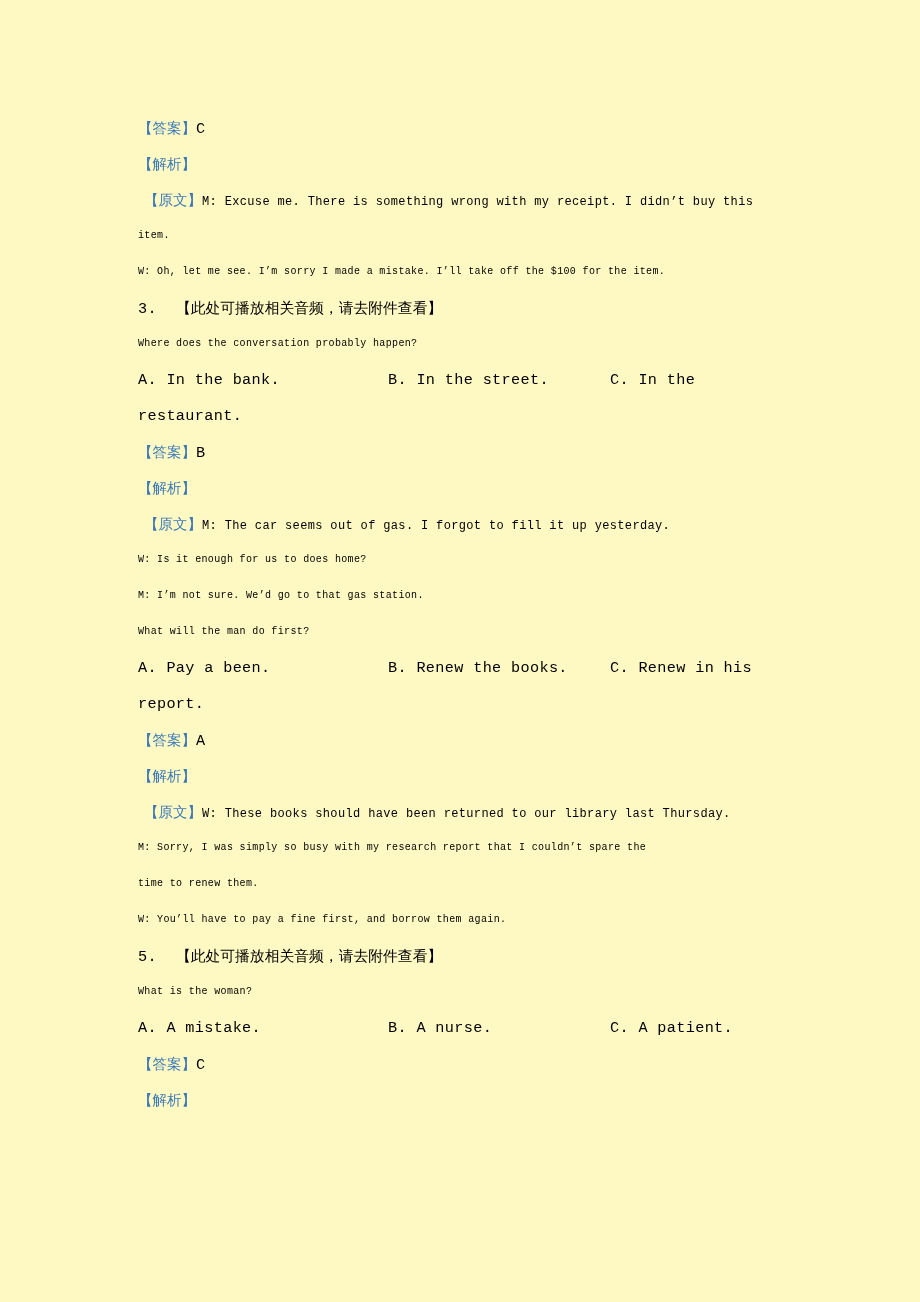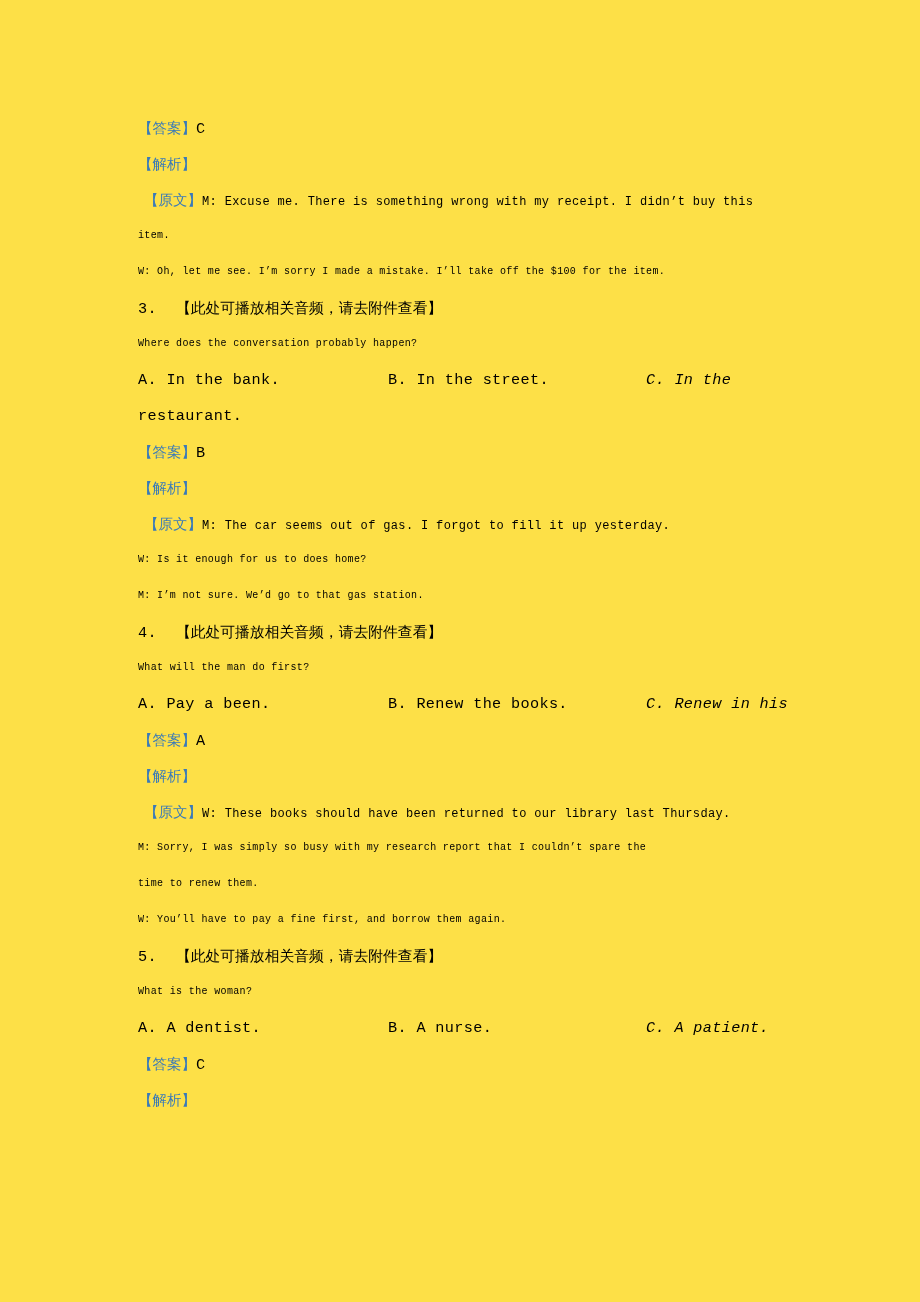"【答案】C" .page { background: #fde047 -> #fef9c3 }
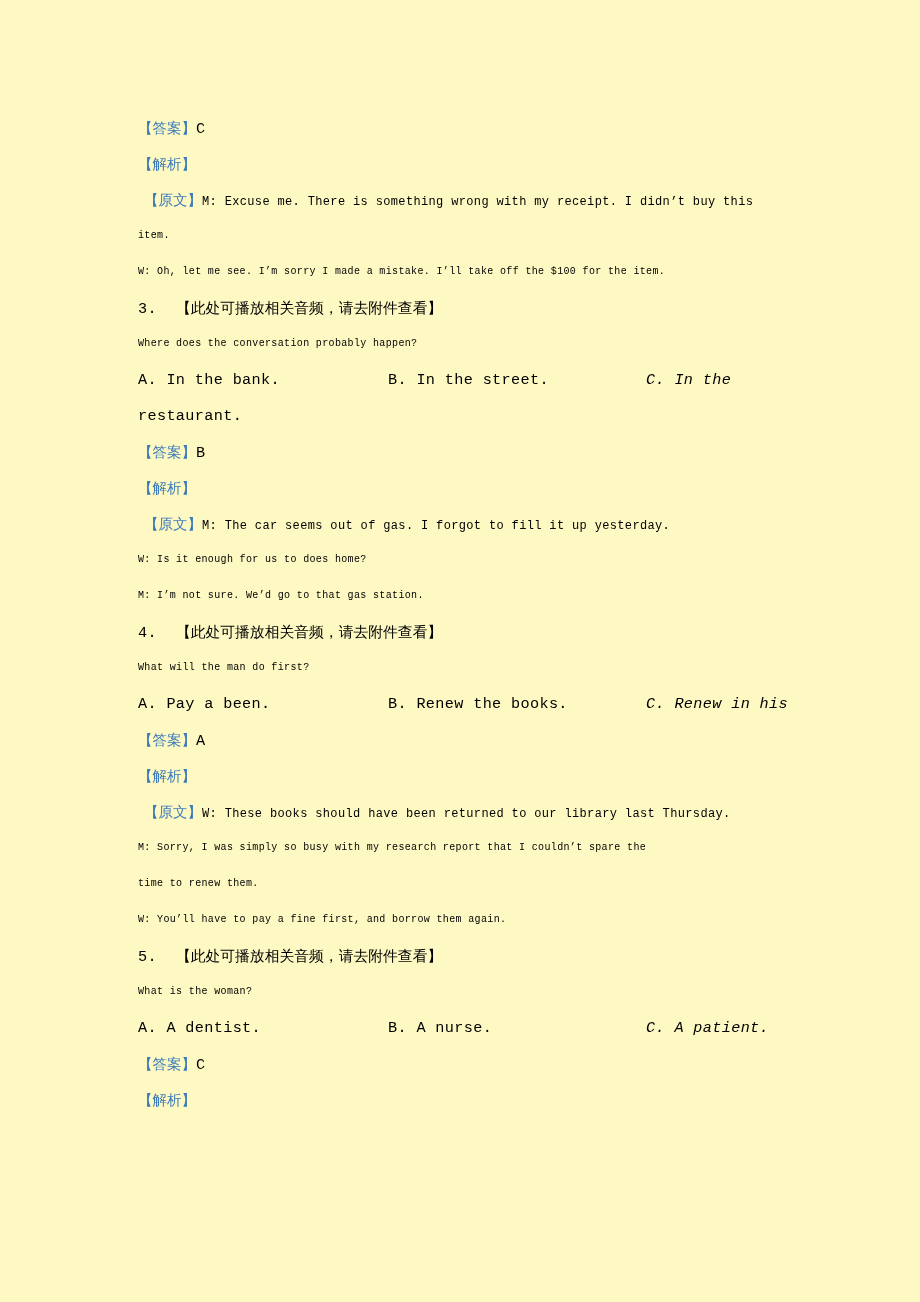"C. In the" .opt-c { font-style: italic -> none; left: 508px -> 472px }
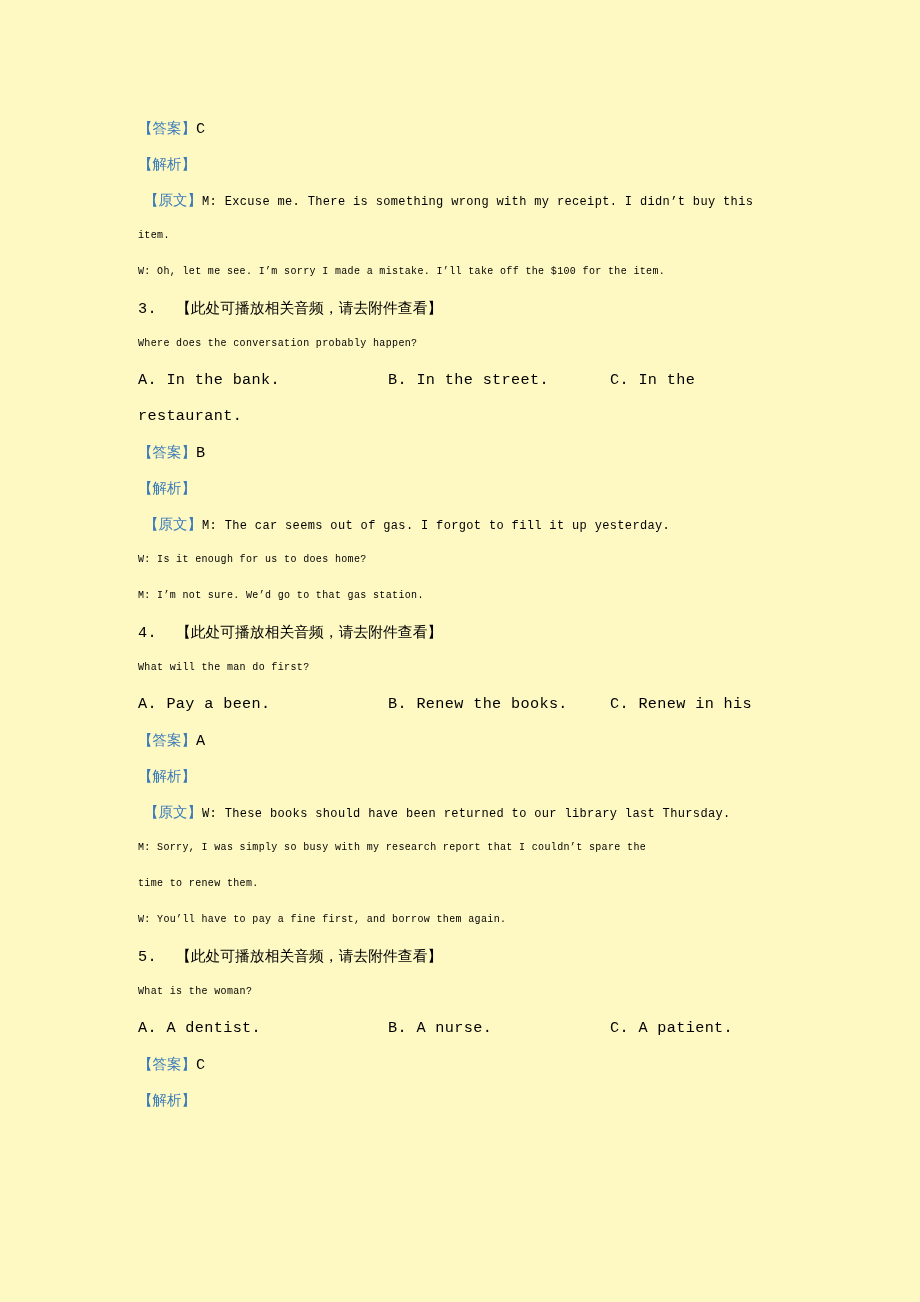"4. 【此处可播放相关音频，请去附件查看】" div.qhead { html: <div><span>4.</span><span> </span><span>【此处可播放相关音频，请去附件查看】</span></div> -> none }
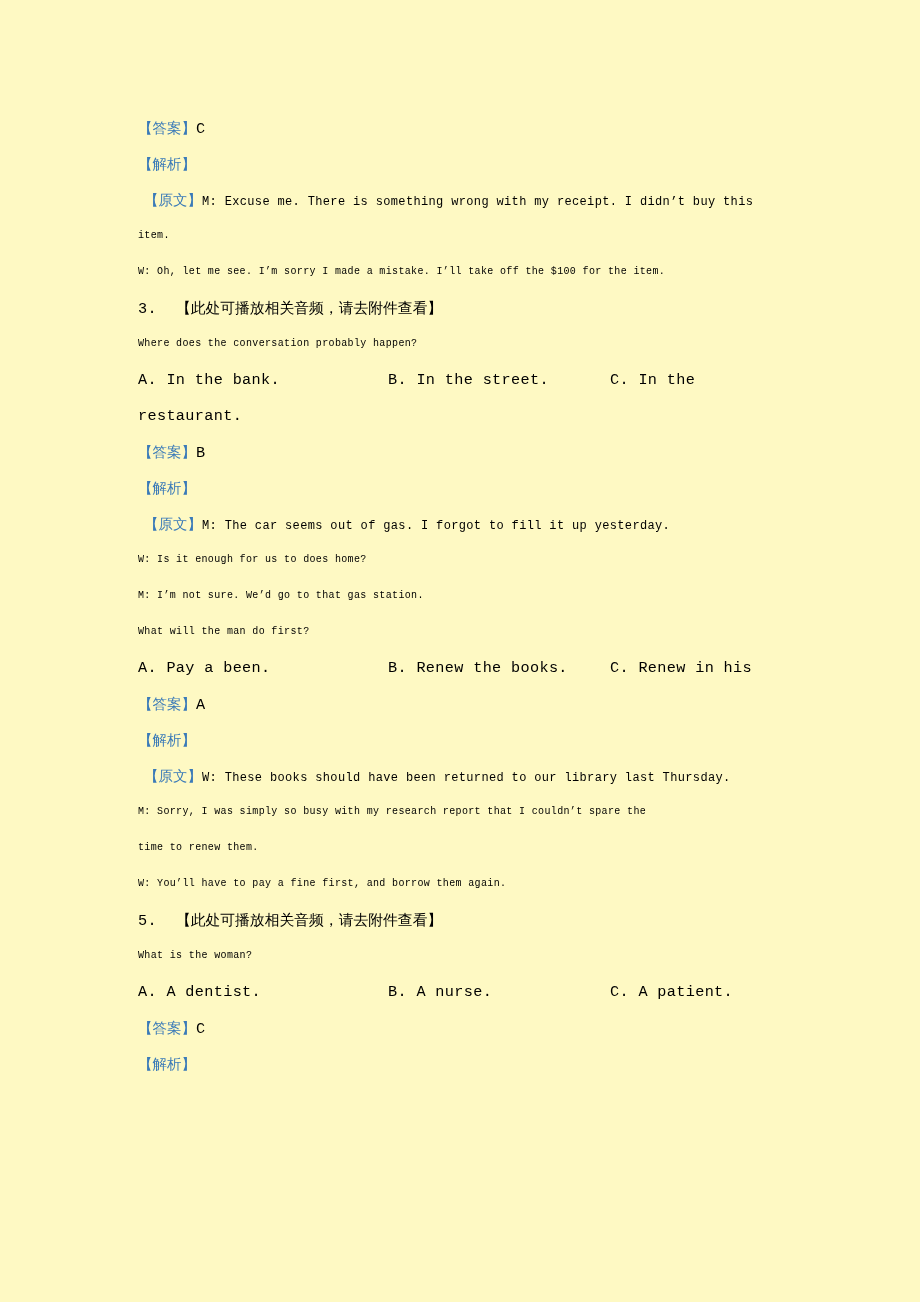"report." div.wrap { html: none -> <div>report.</div> }
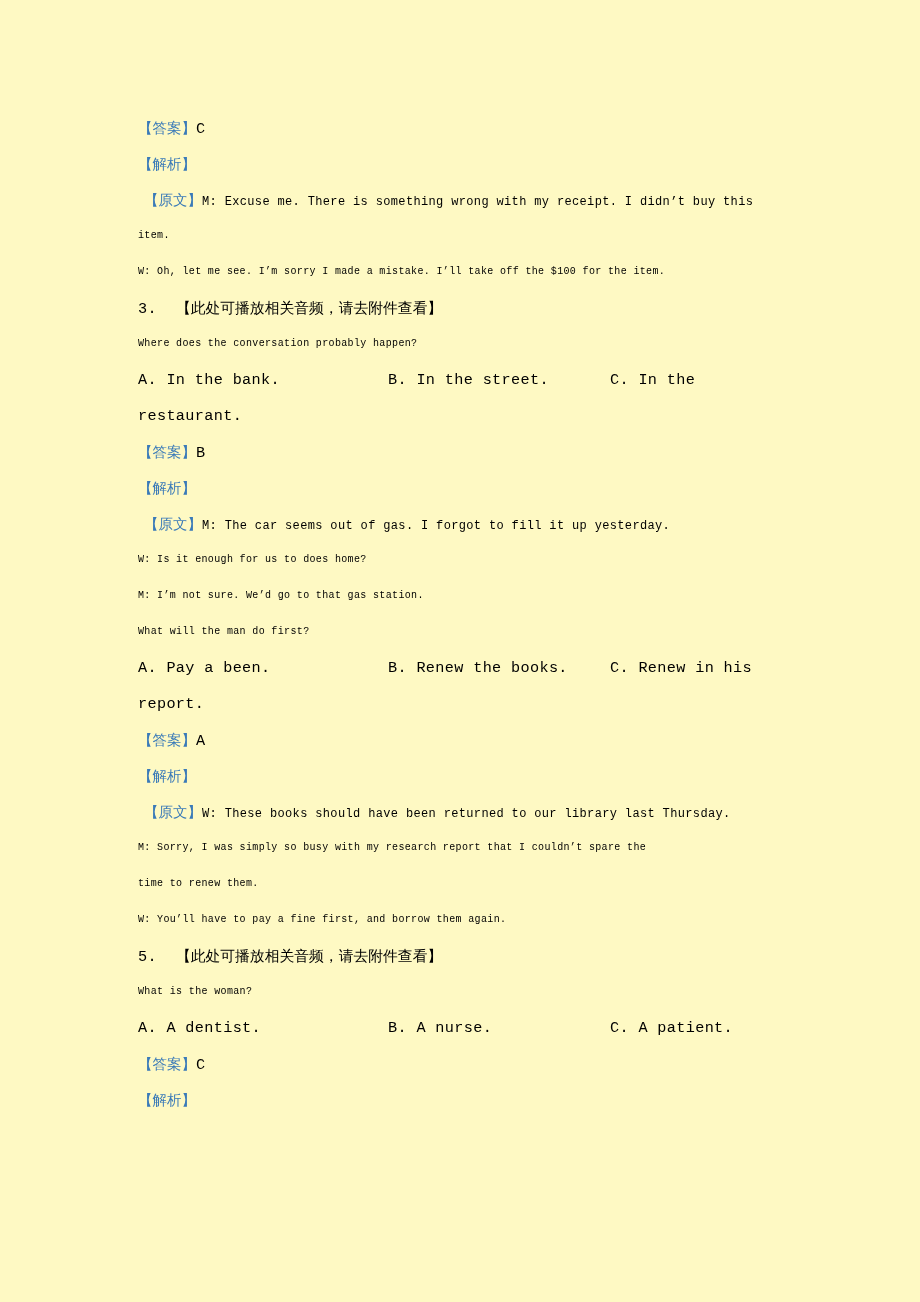"A. A dentist." span.opt { text: dentist -> mistake }
